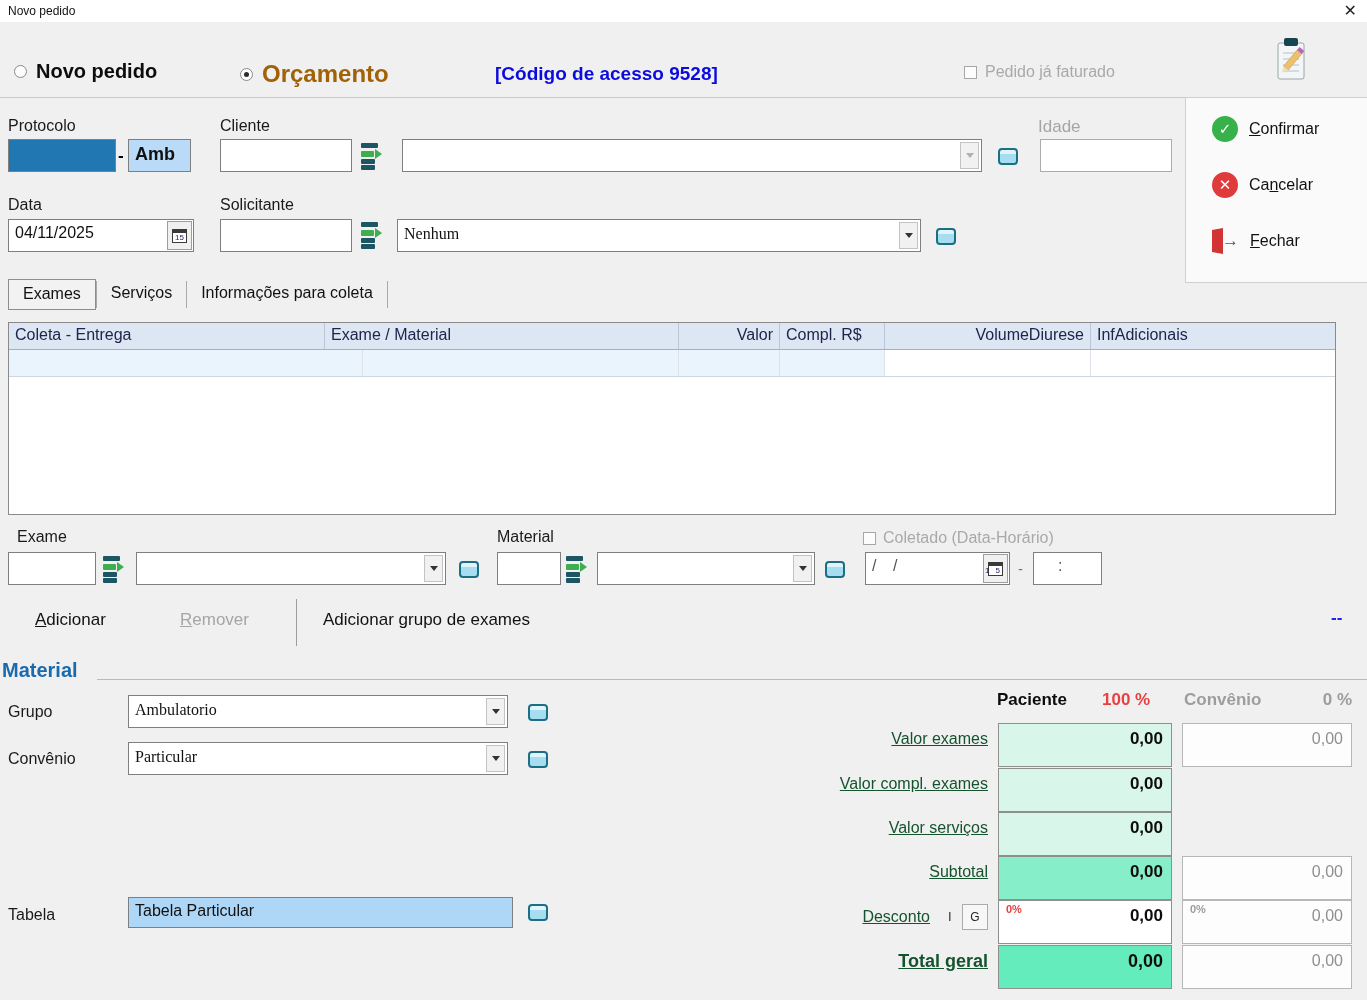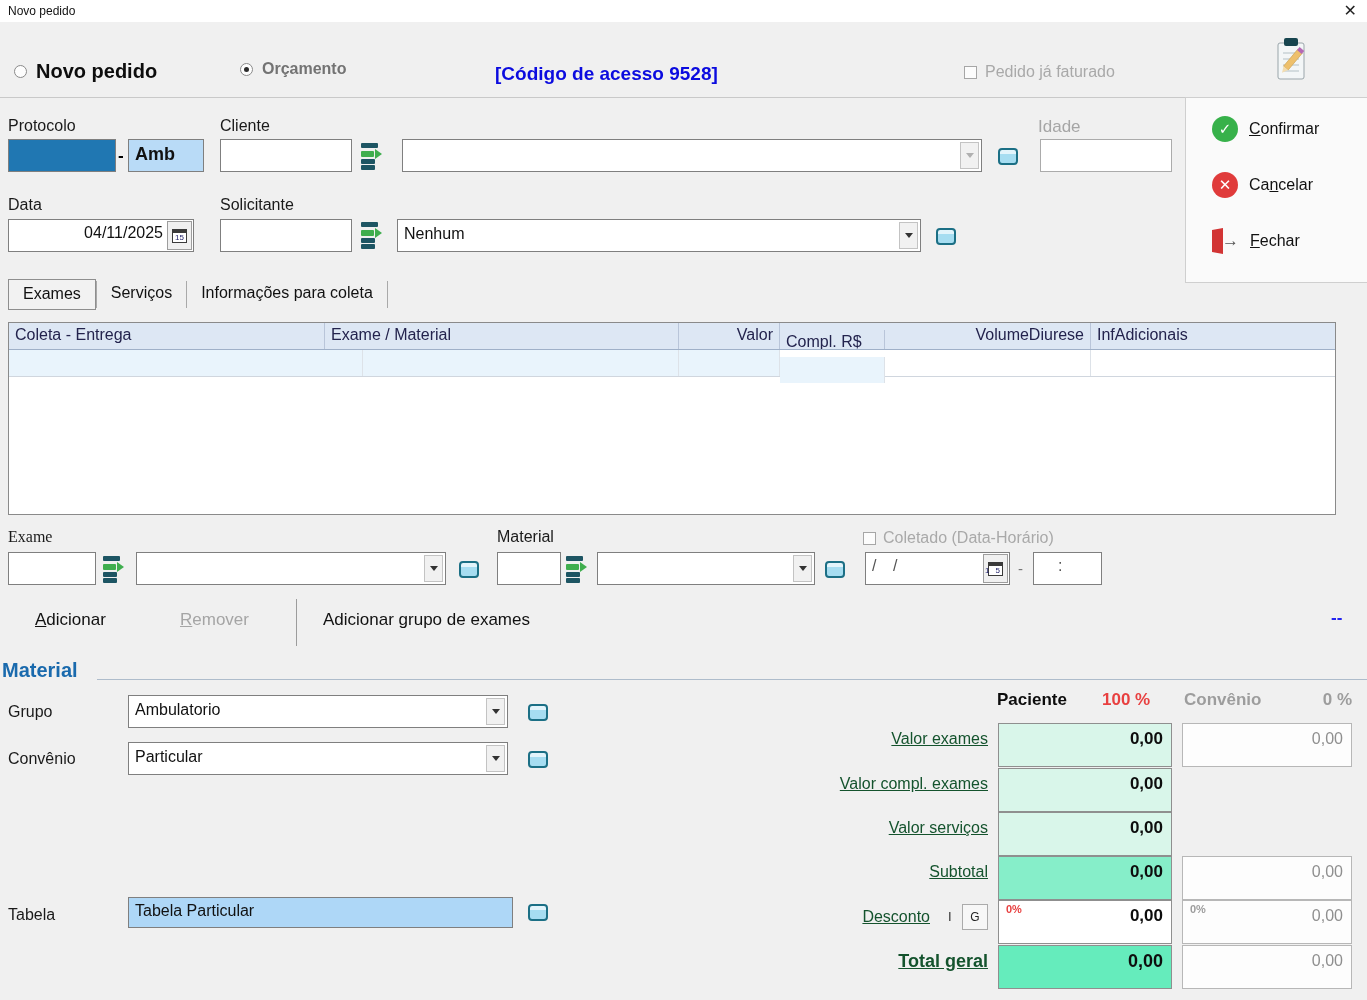"Orçamento" span { color: #737373 -> #a16207; font-size: 16px -> 24px }
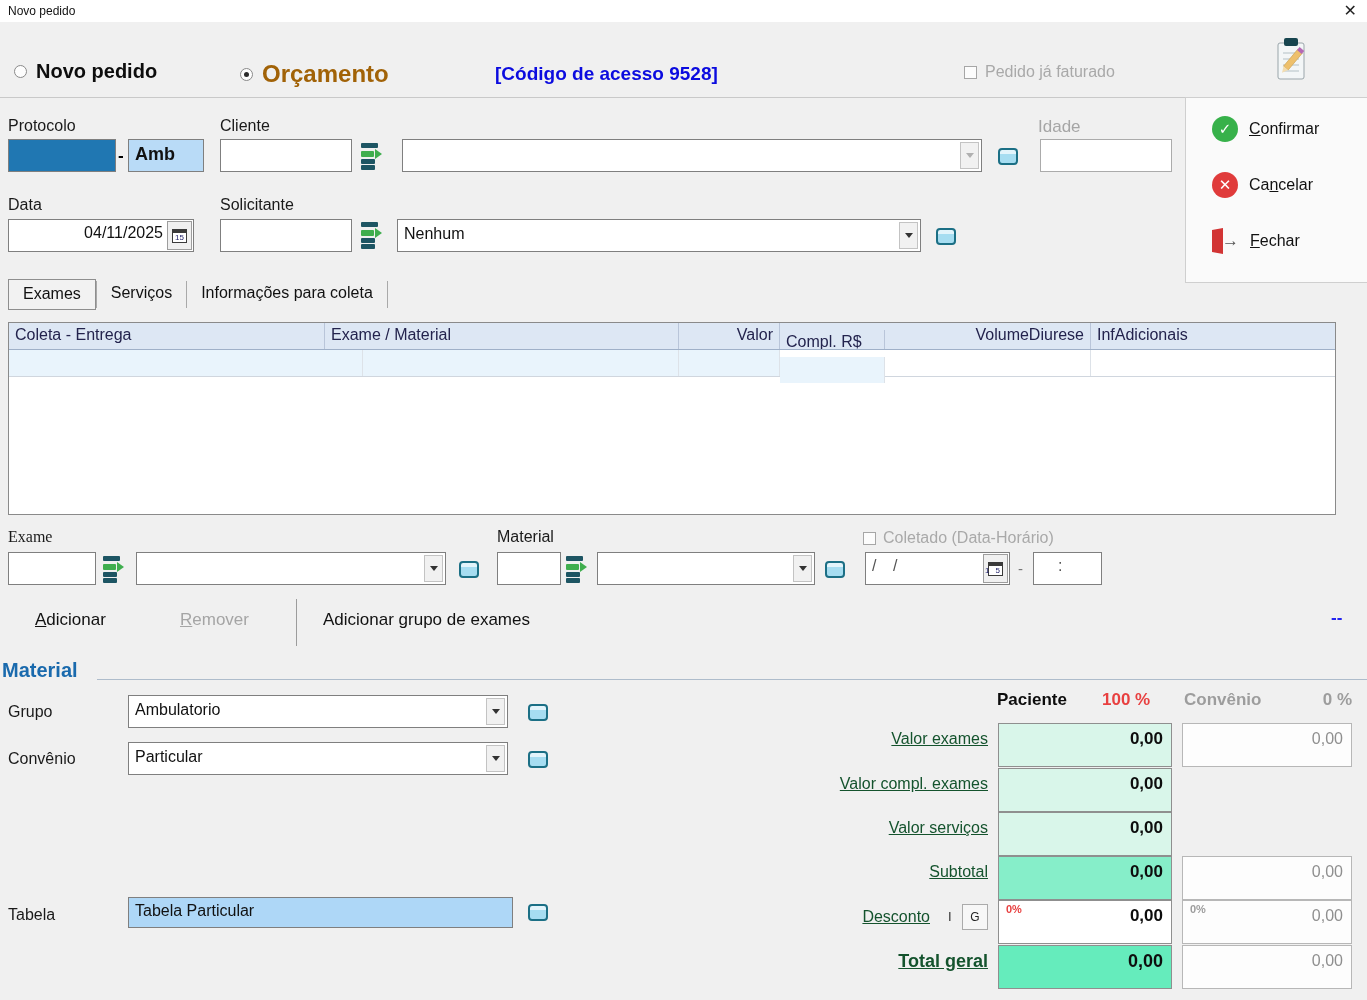"Amb" div.tf { width: 76px -> 63px }
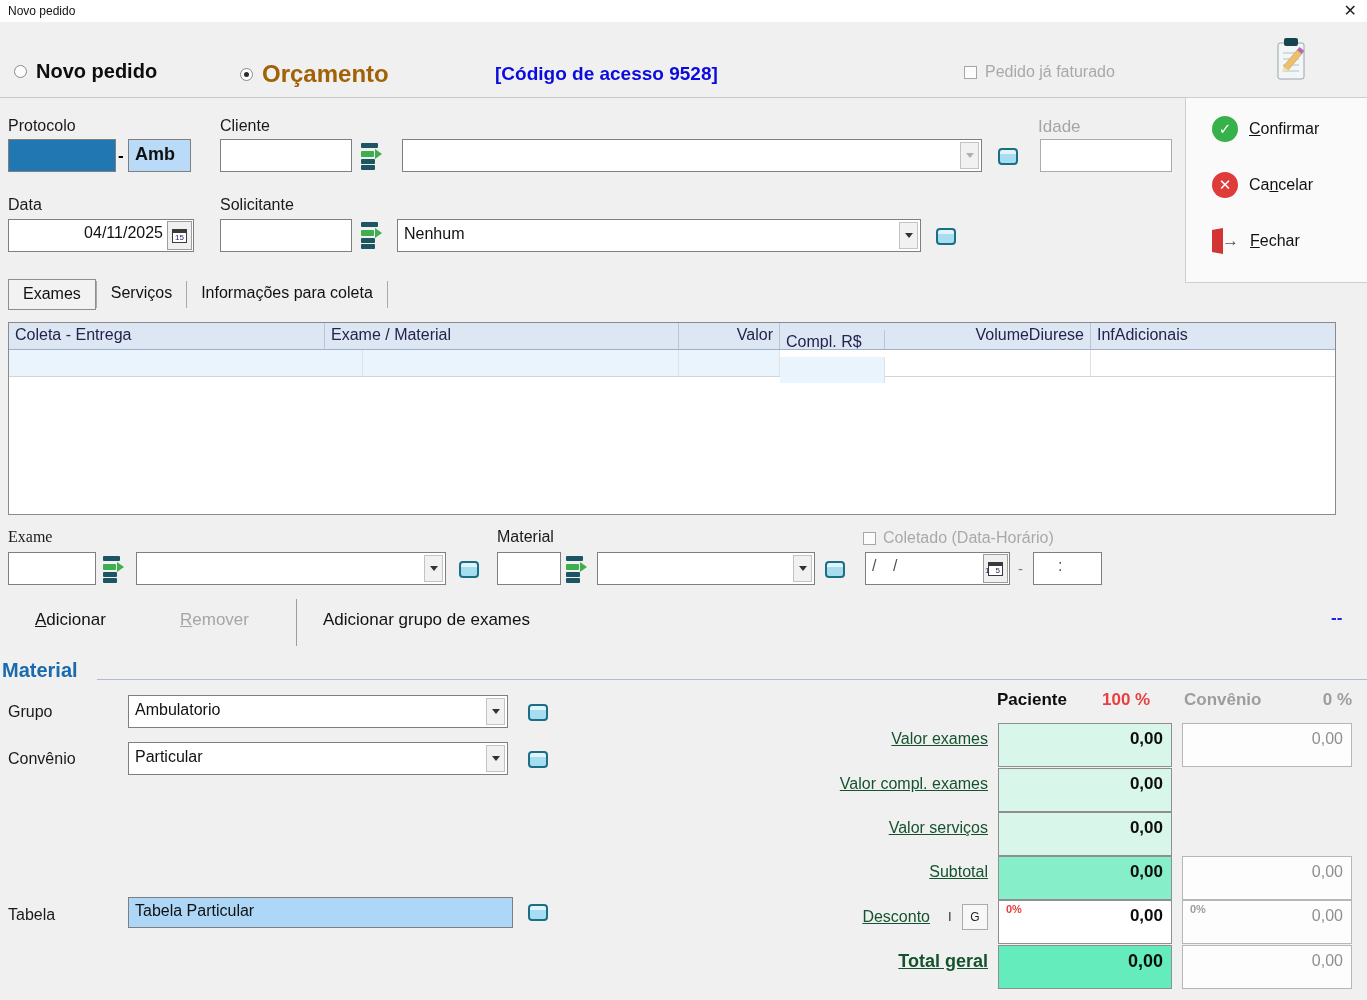"04/11/2025" div.tf { text-align: right -> none }
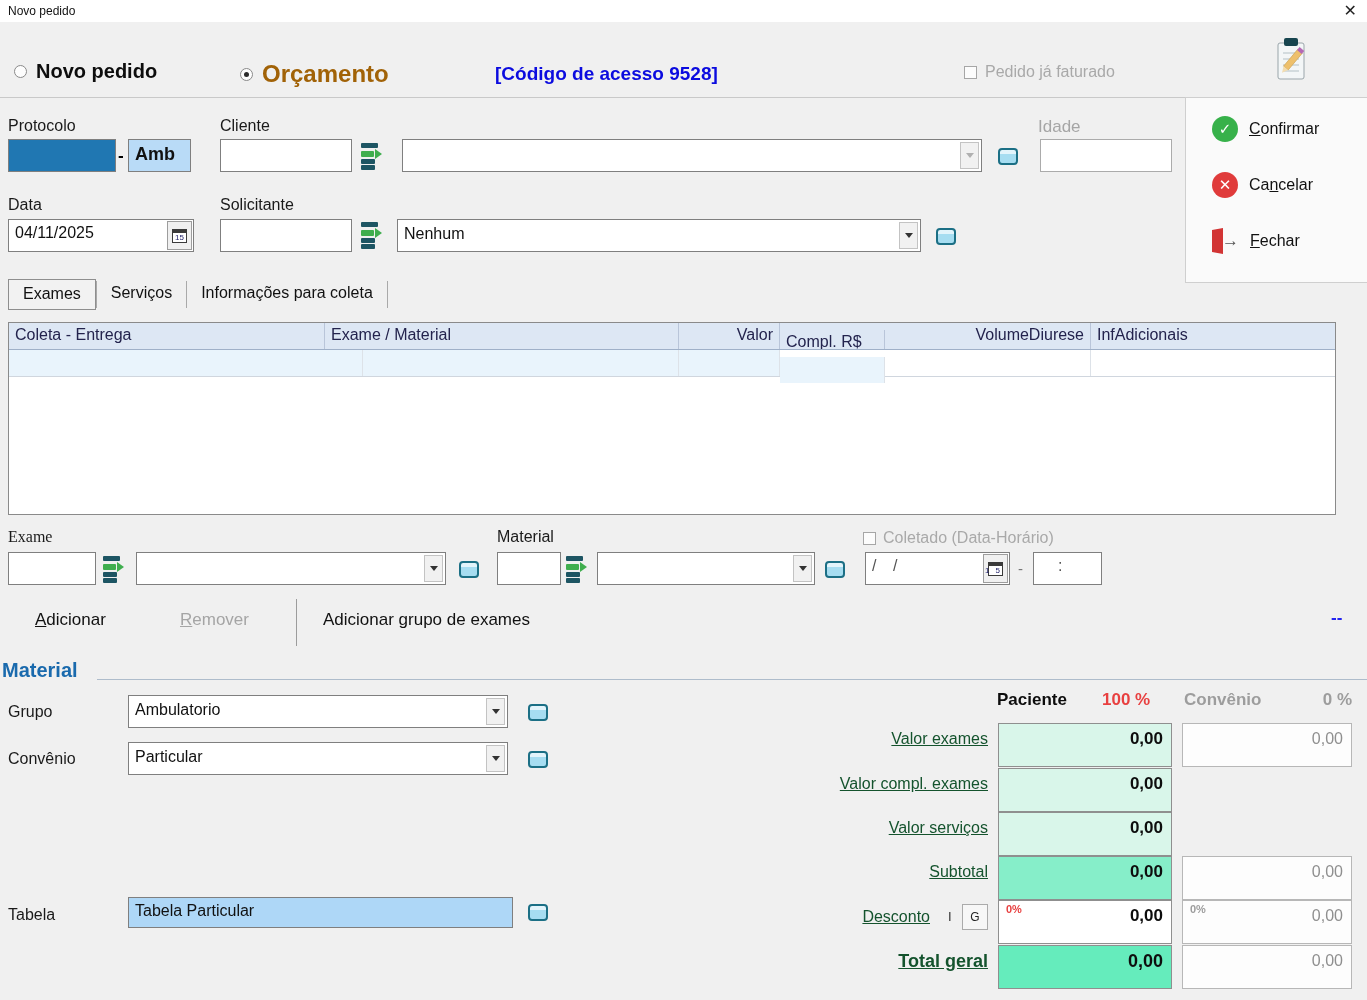"Nenhum" .combo { font-family: none -> Liberation Serif, serif }
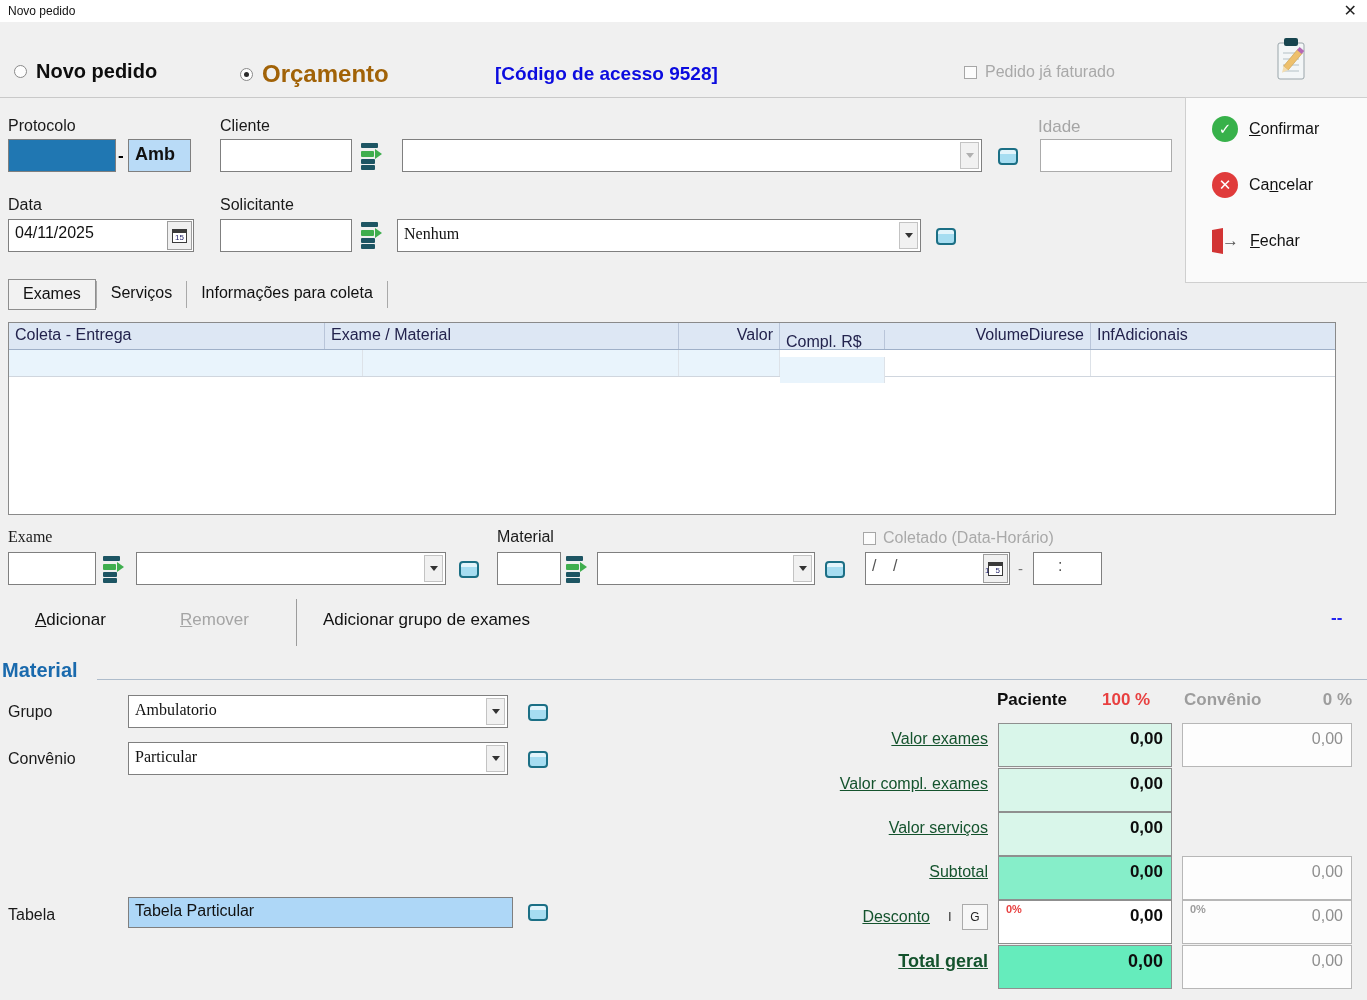"Compl. R$" .c4 { margin-top: 7px -> none }
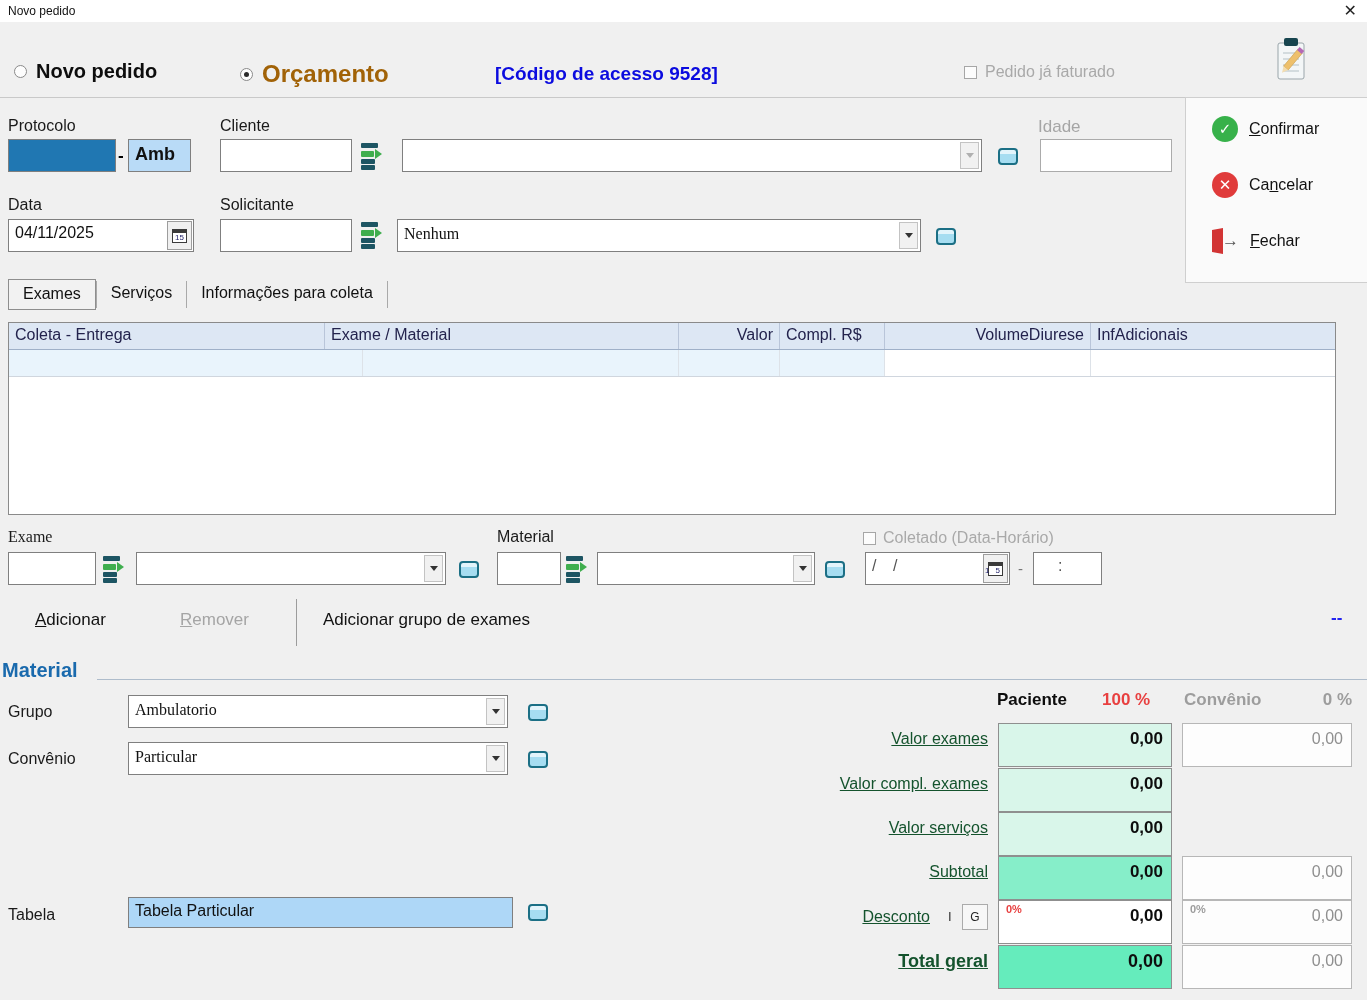"Exame" div.lbl { font-family: Liberation Serif, serif -> none; left: 8px -> 17px }
